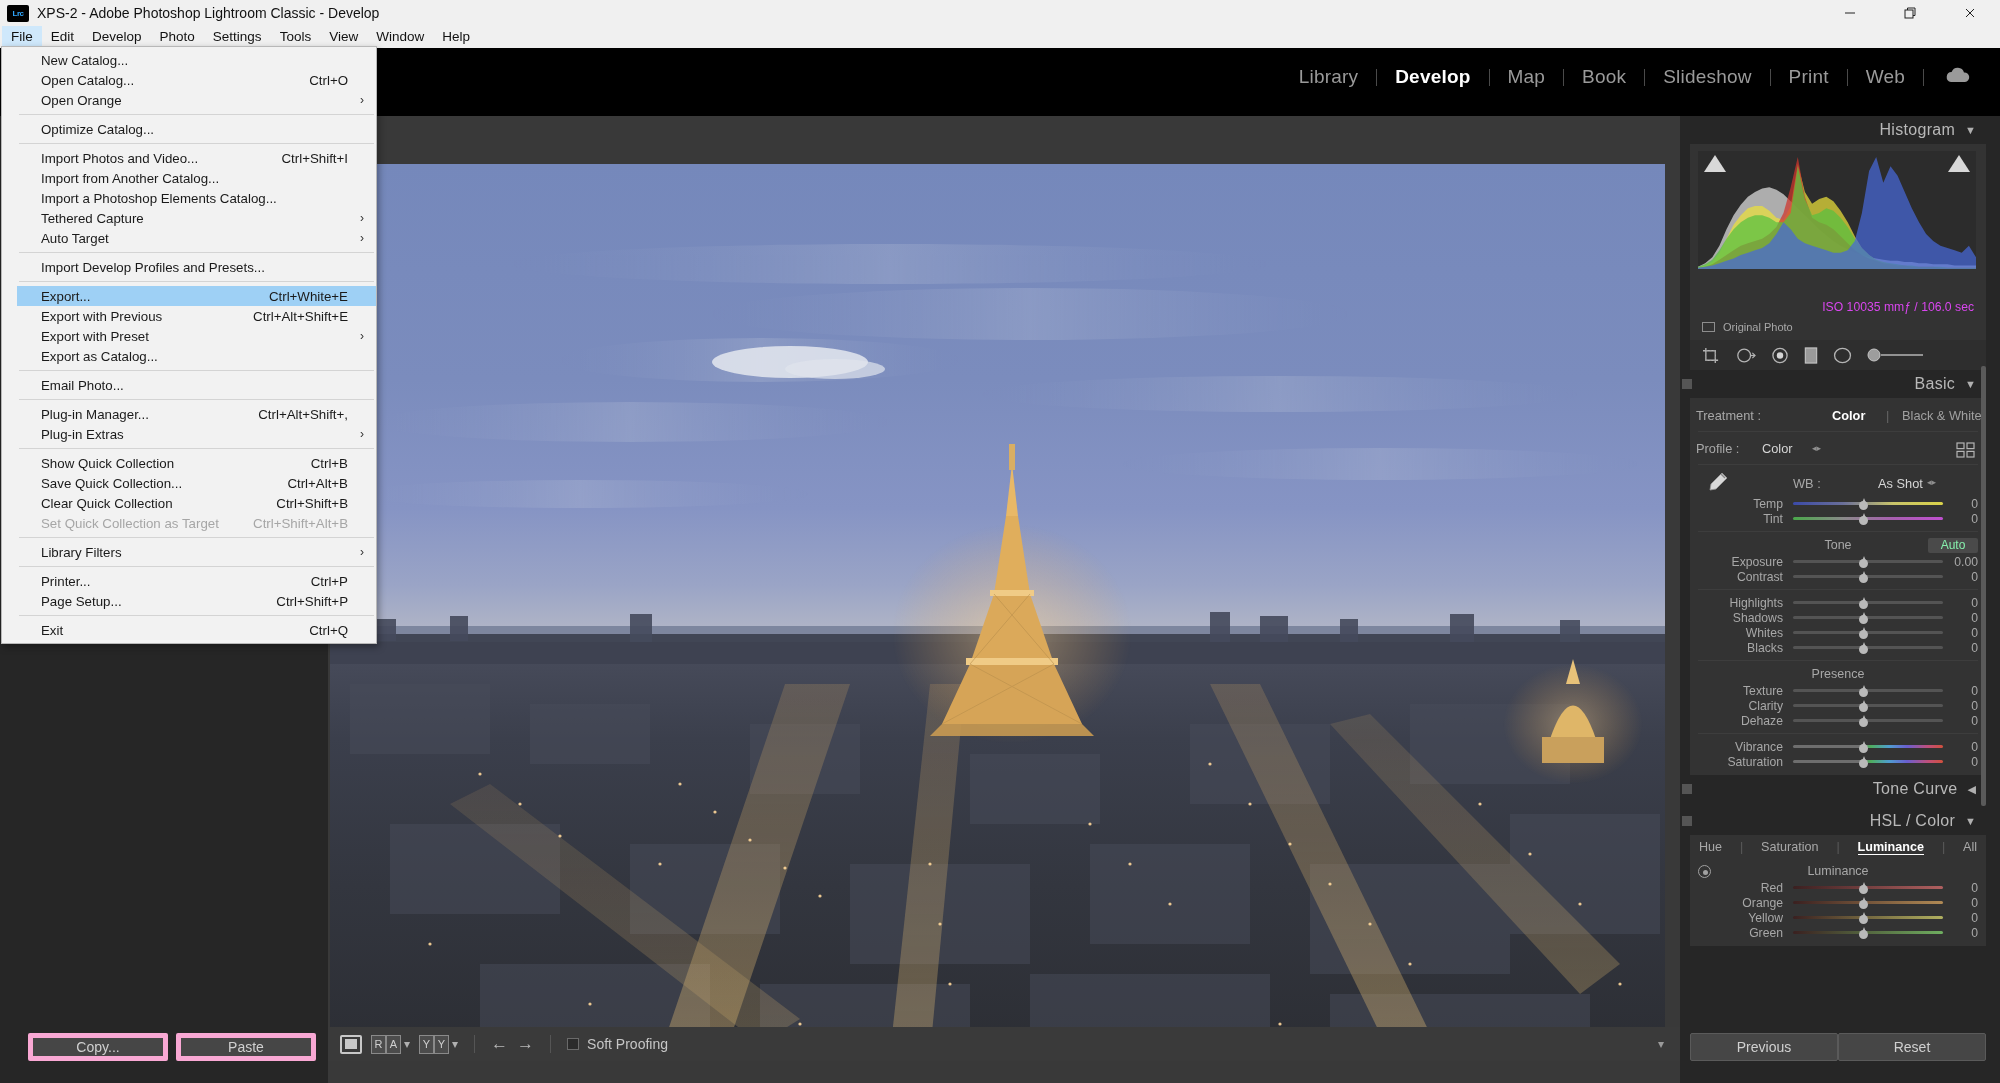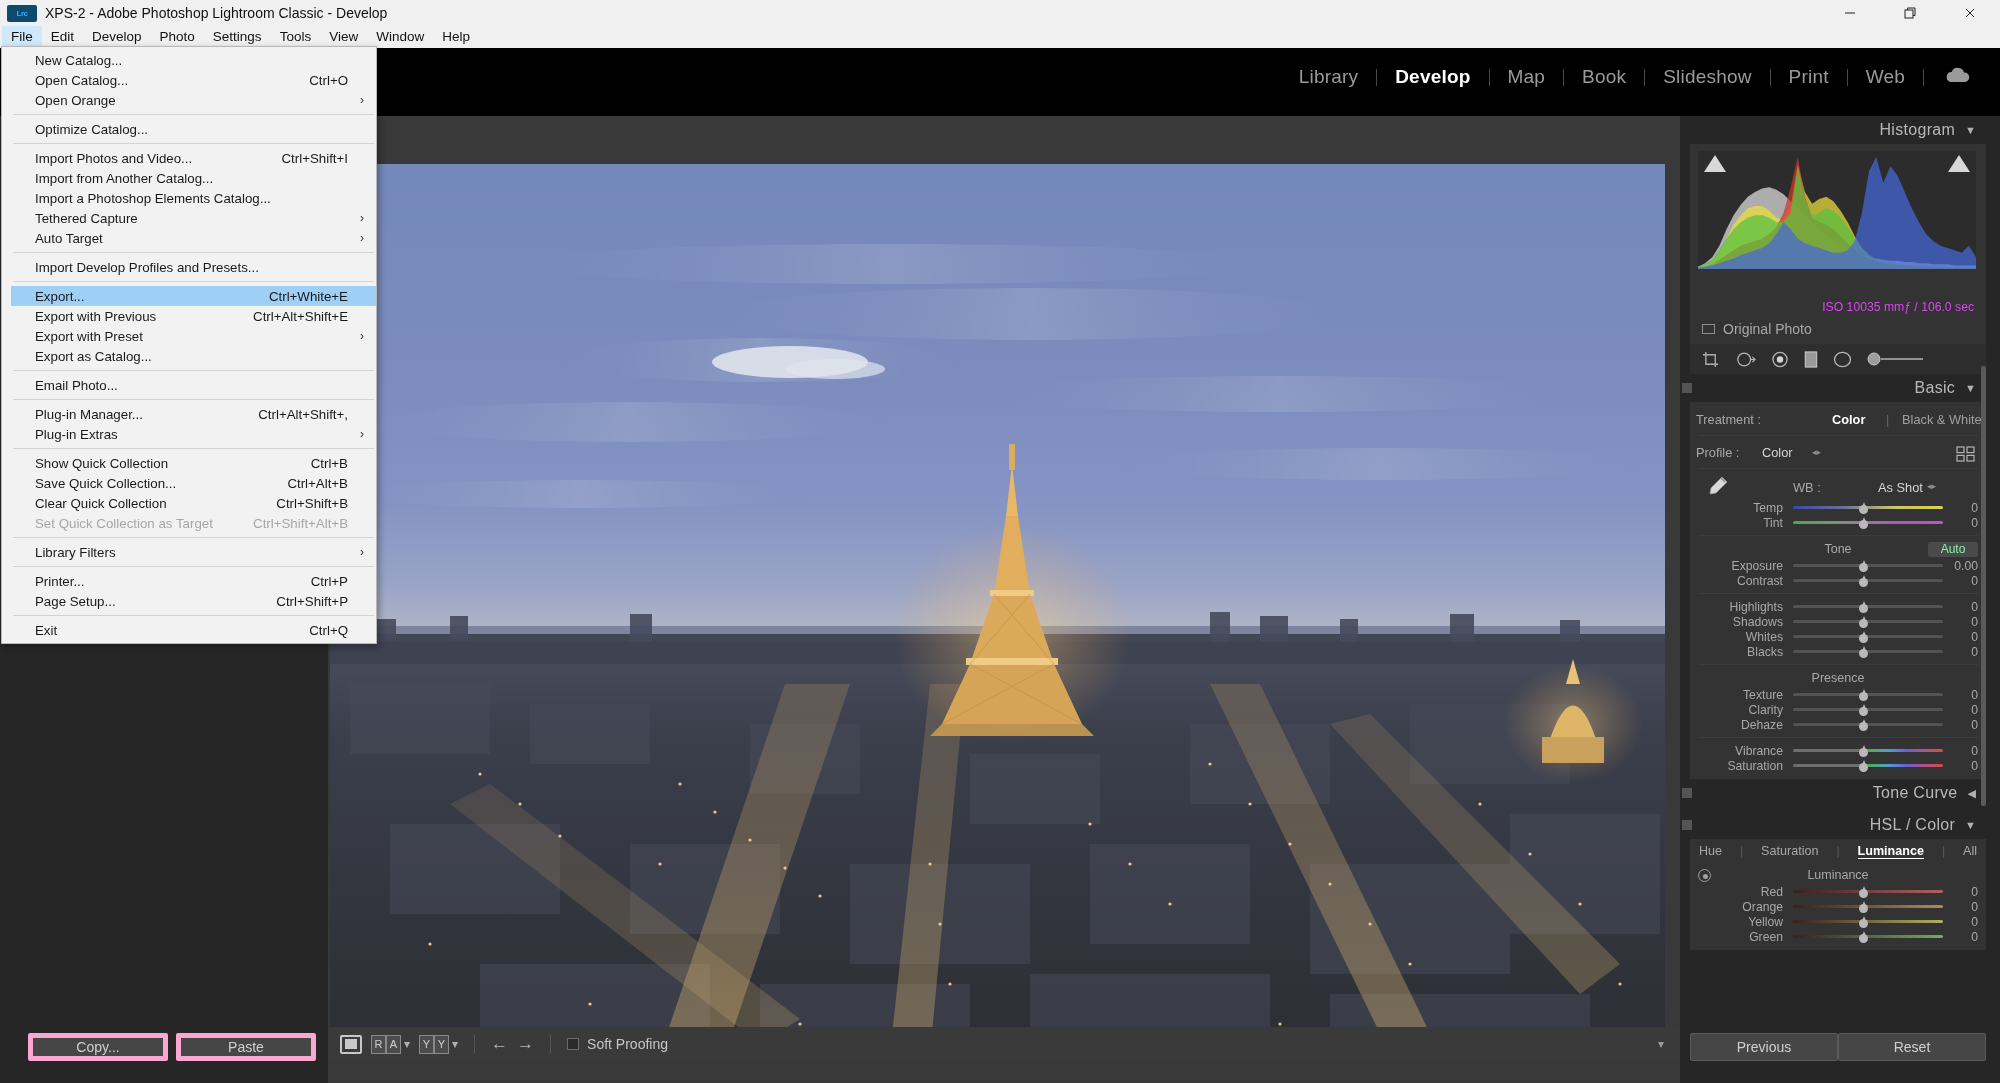"Lrc" #app-icon { background: #0c4a6e -> #000000; width: 30px -> 22px }
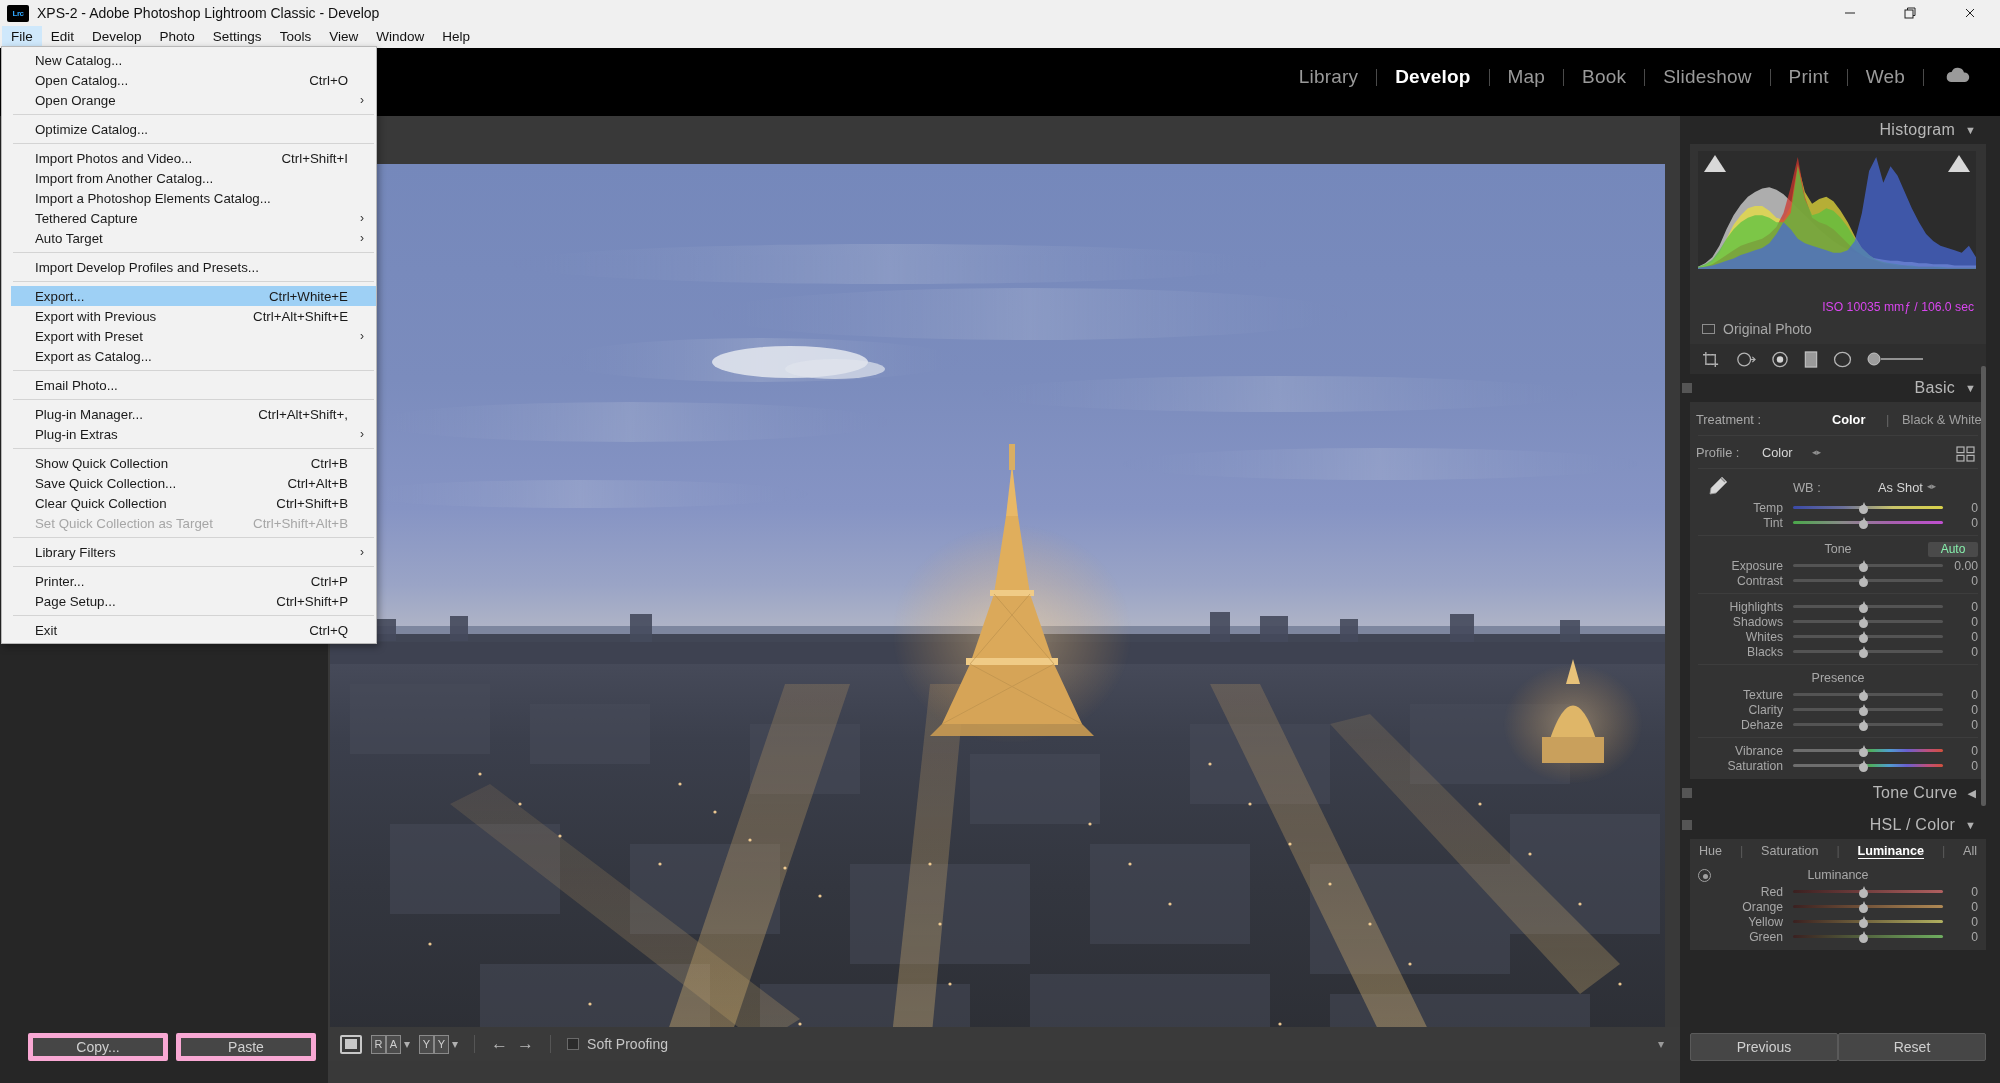"New Catalog..." #file-menu { padding: 3px 0 3px 9px -> 3px 0 3px 15px }
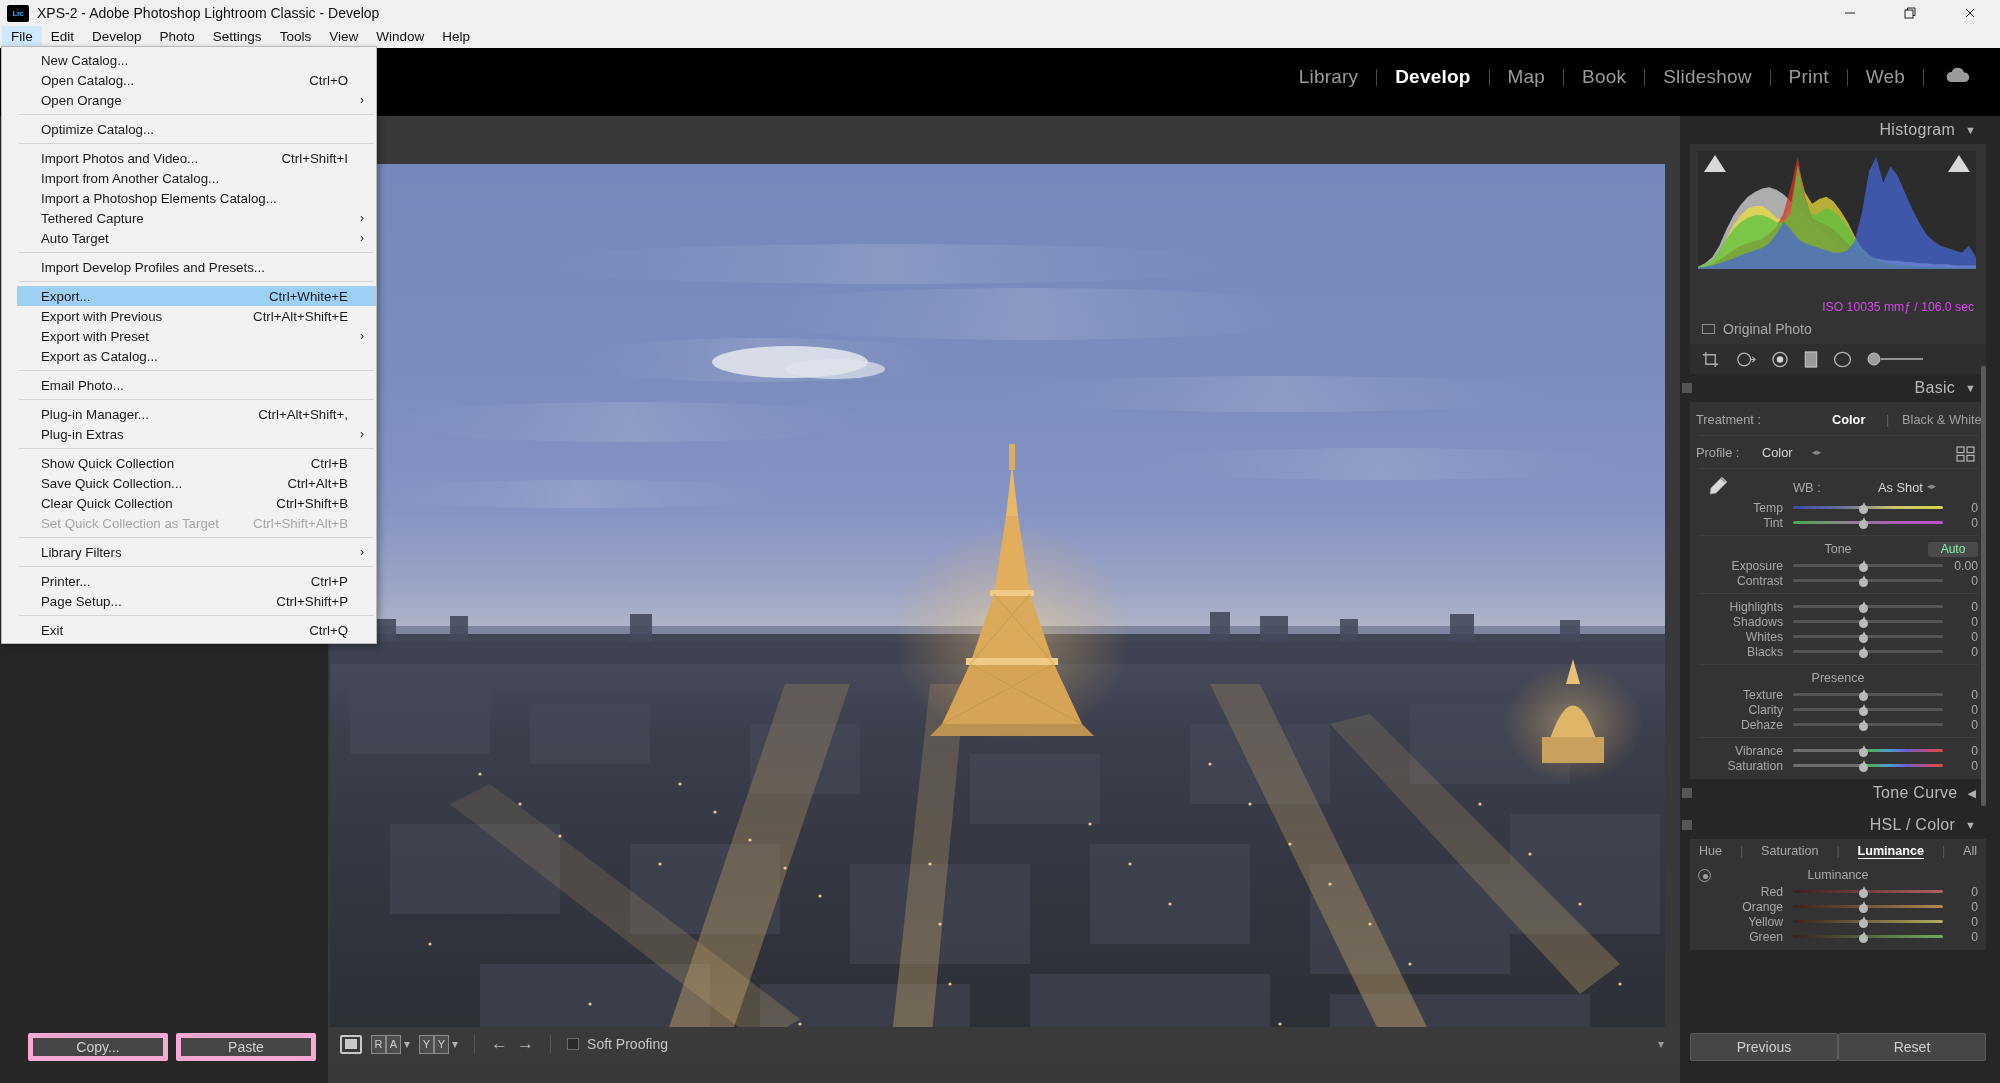"Original Photo" #origphoto { font-size: 14px -> 11px }
